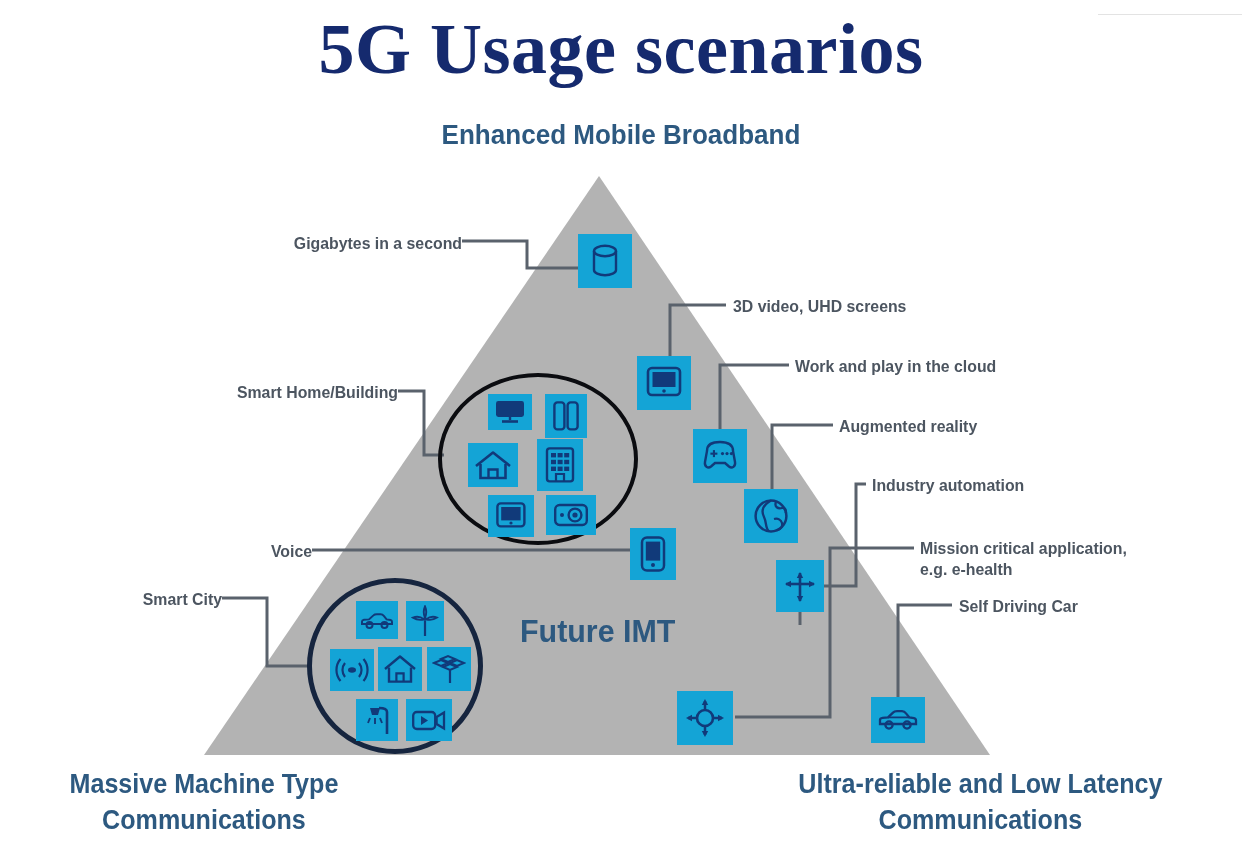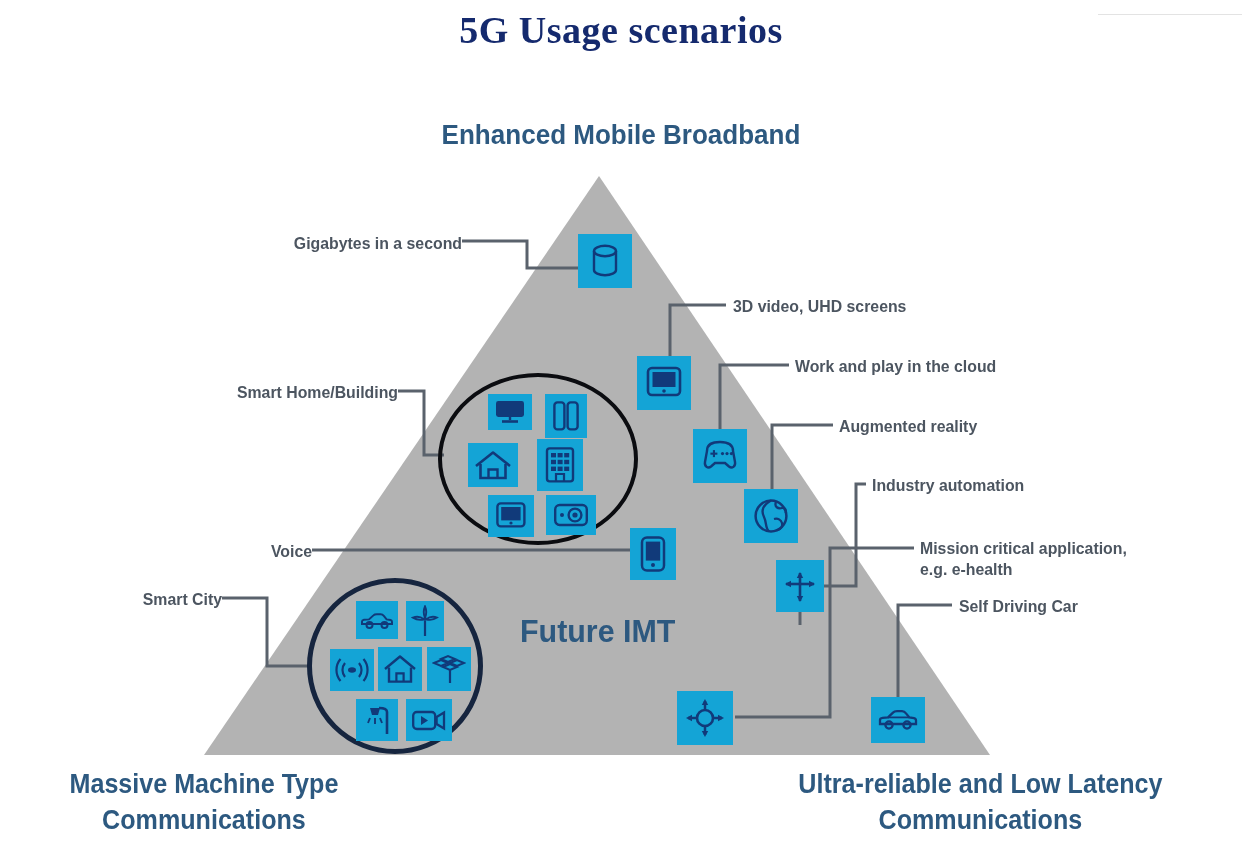"5G Usage scenarios" .main-title { font-size: 38px -> 72px }
